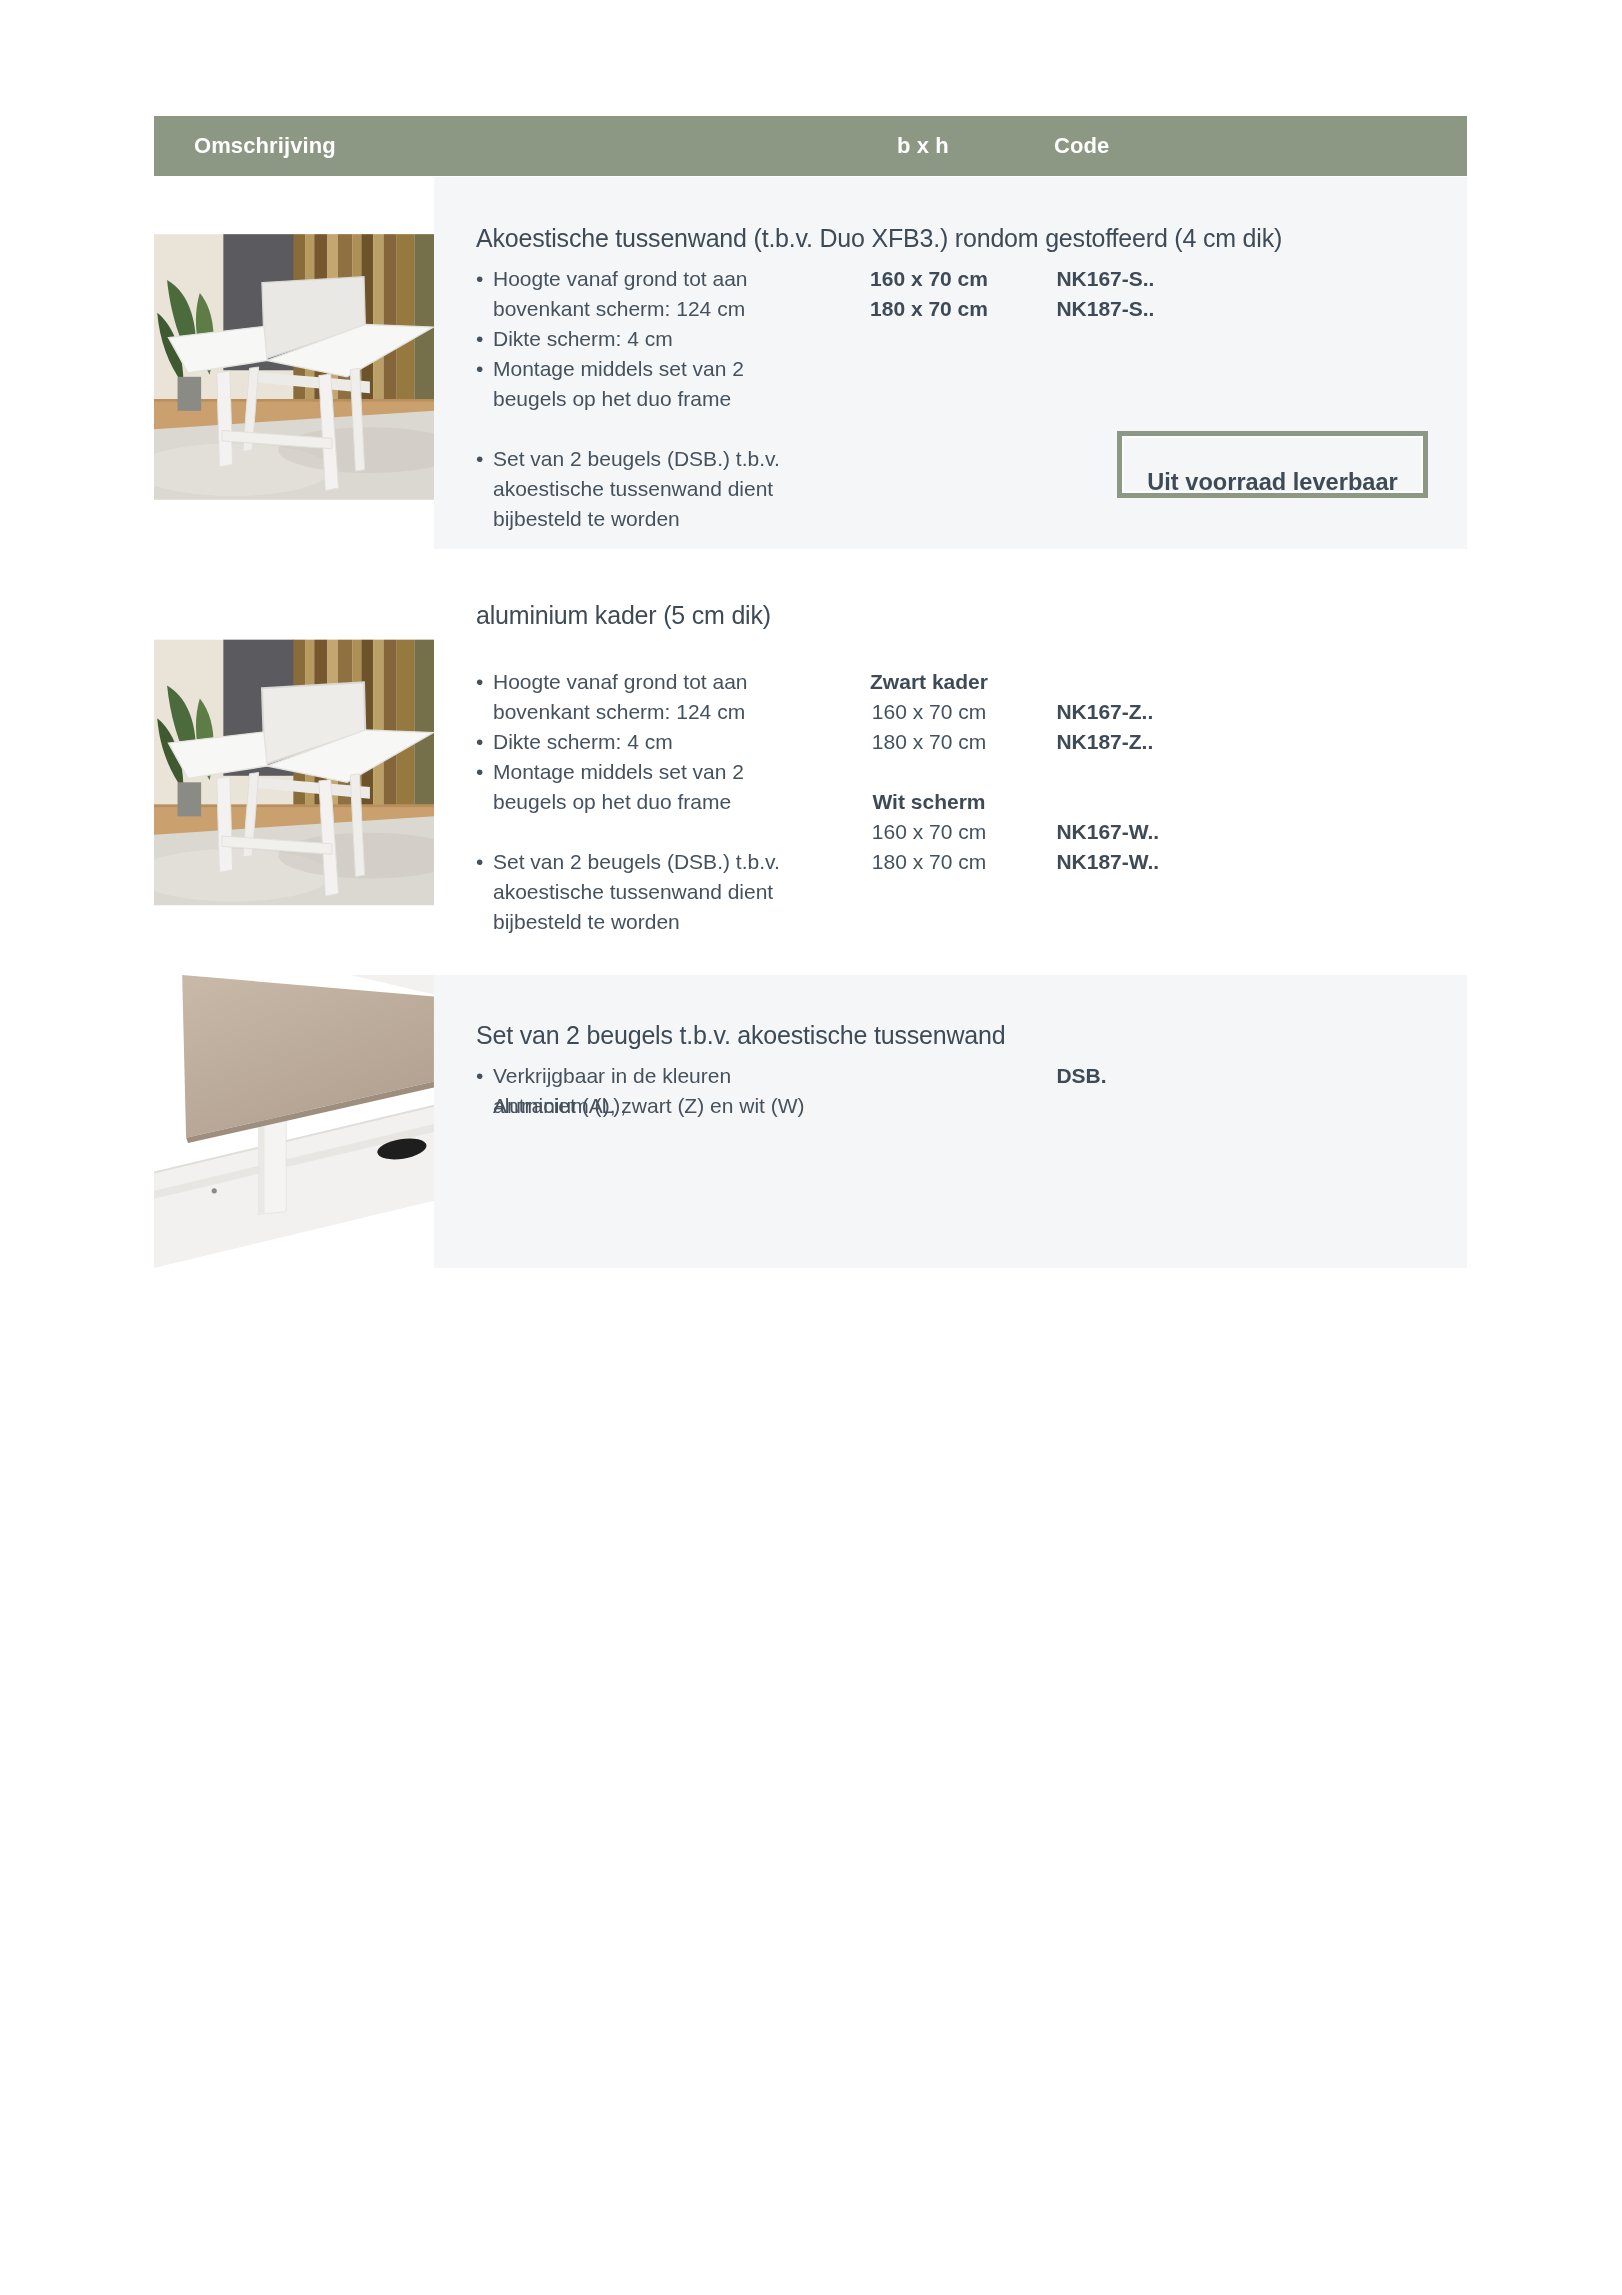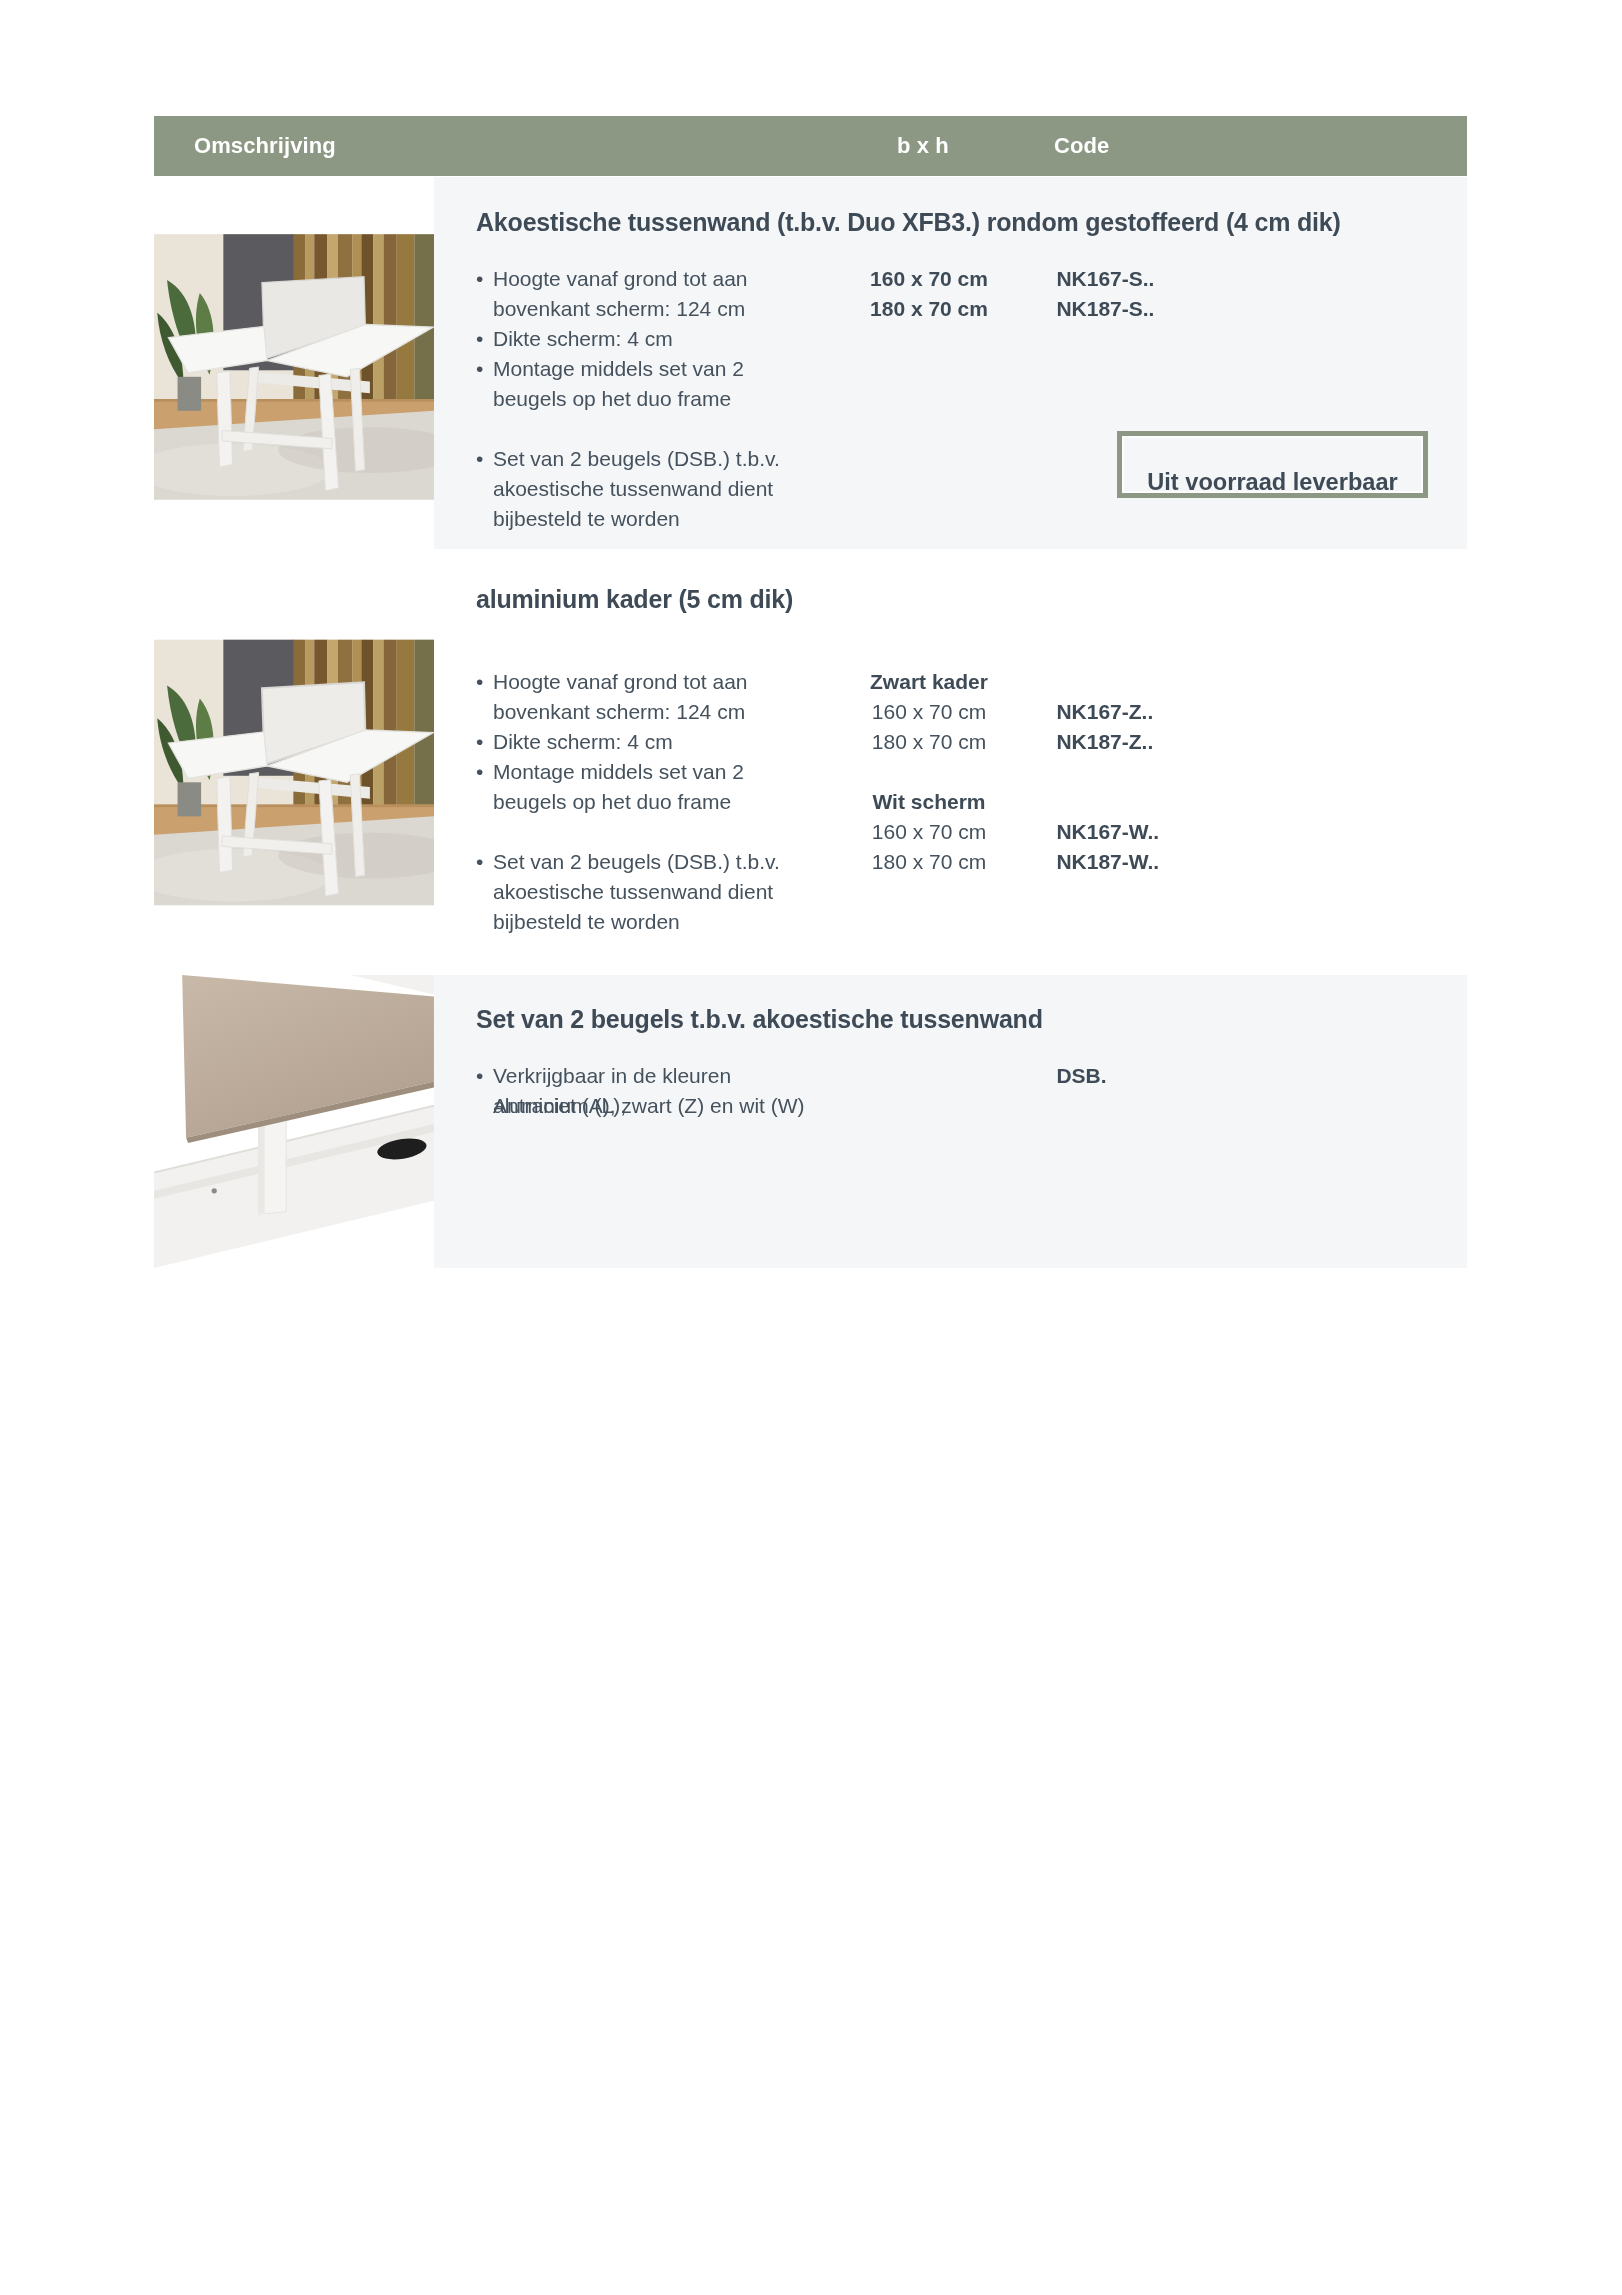"Akoestische tussenwand (t.b.v. Duo" .title { font-weight: bold -> normal; margin-top: none -> 16px }
